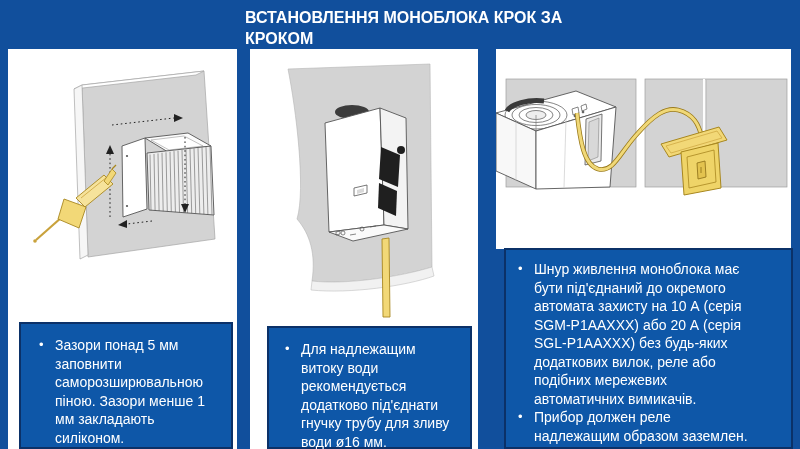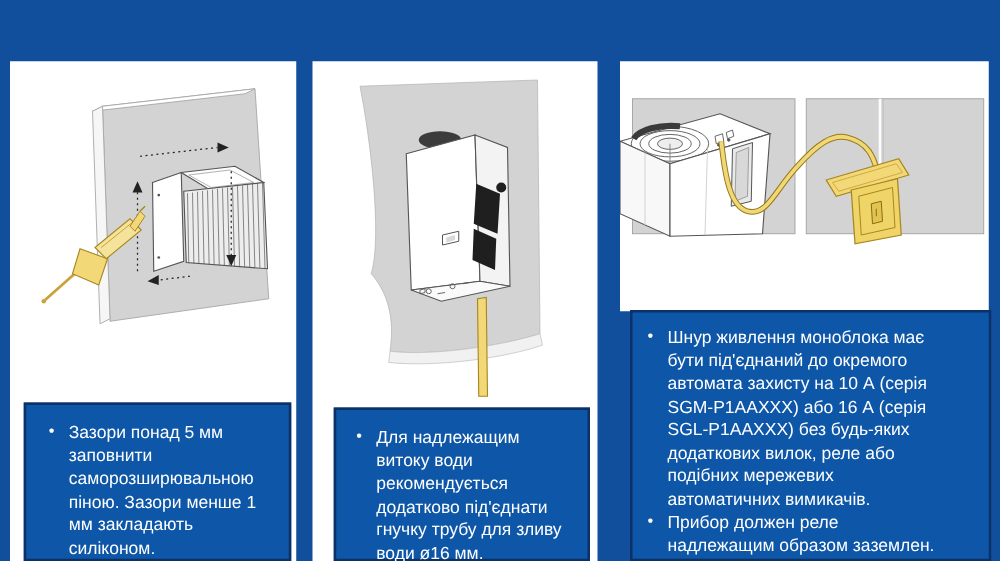"ВСТАНОВЛЕННЯ МОНОБЛОКА КРОК ЗА КРОКОМ" div.title { html: none -> <div>ВСТАНОВЛЕННЯ МОНОБЛОКА КРОК ЗА КРОКОМ</div> }
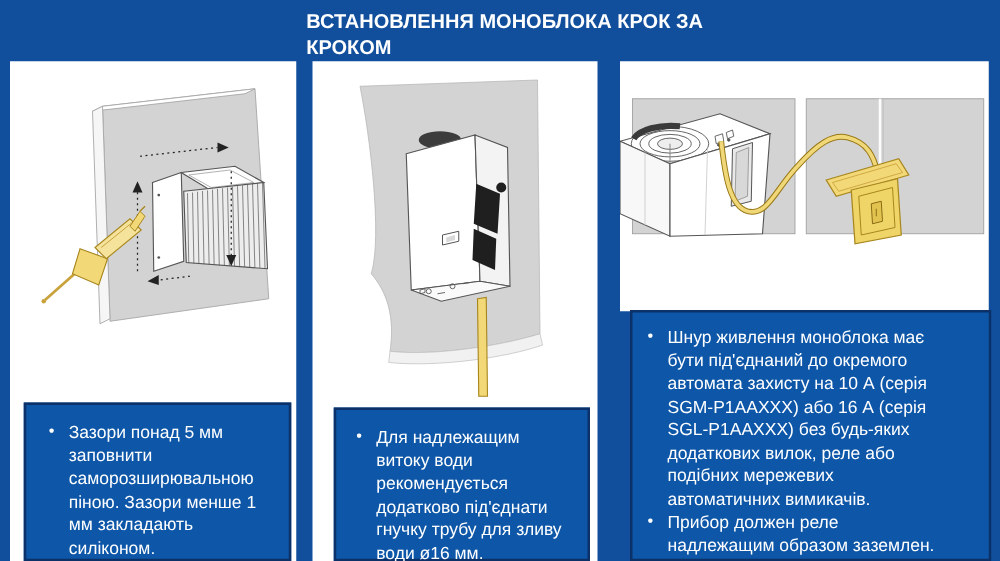"Шнур живлення моноблока має бути" span.bullet-text { text: 16 -> 20 }
